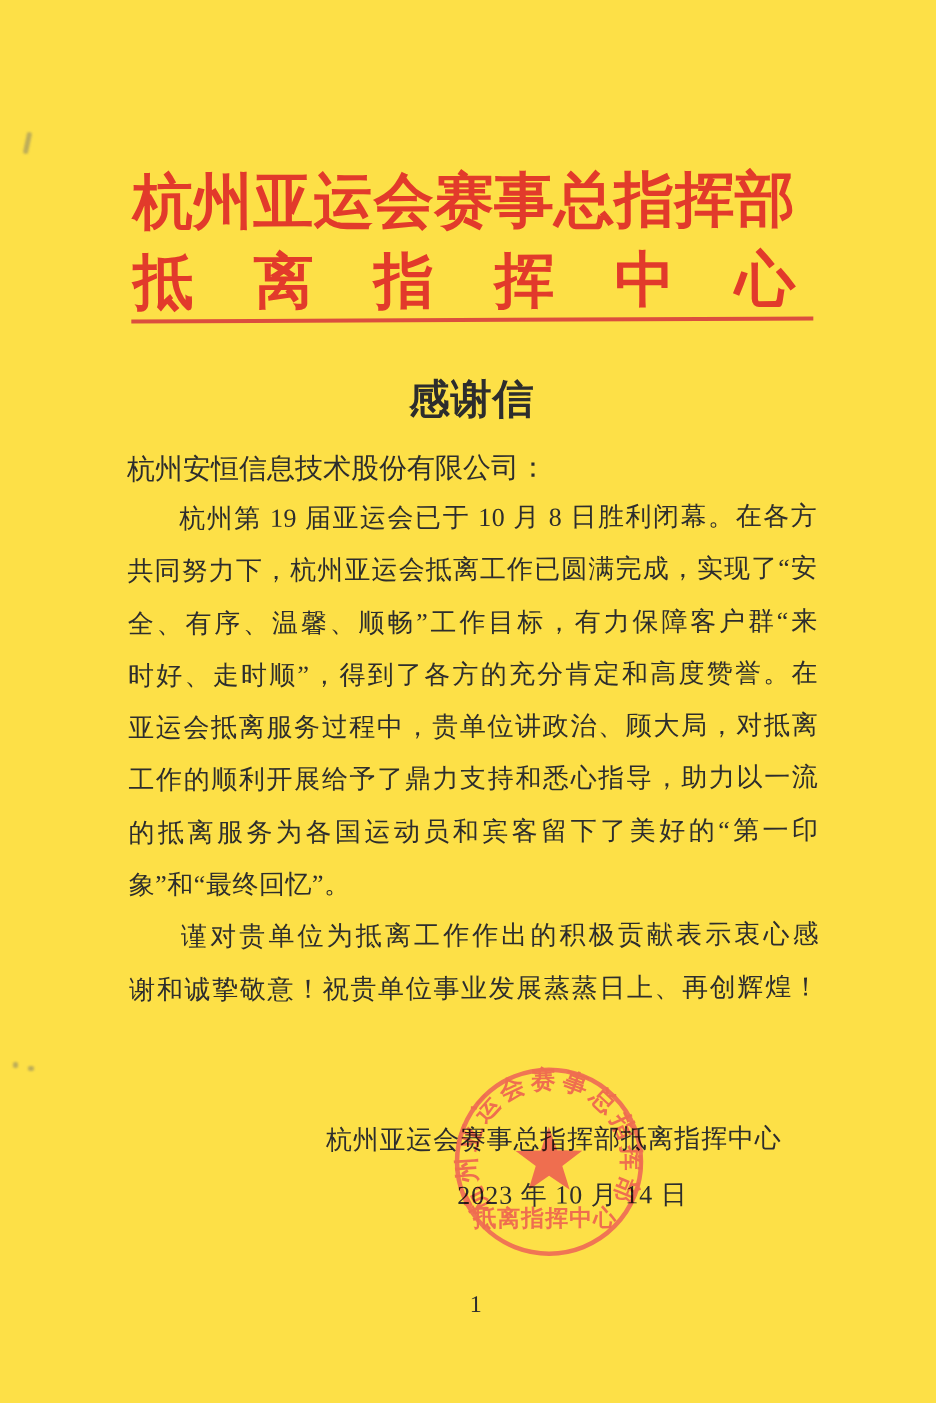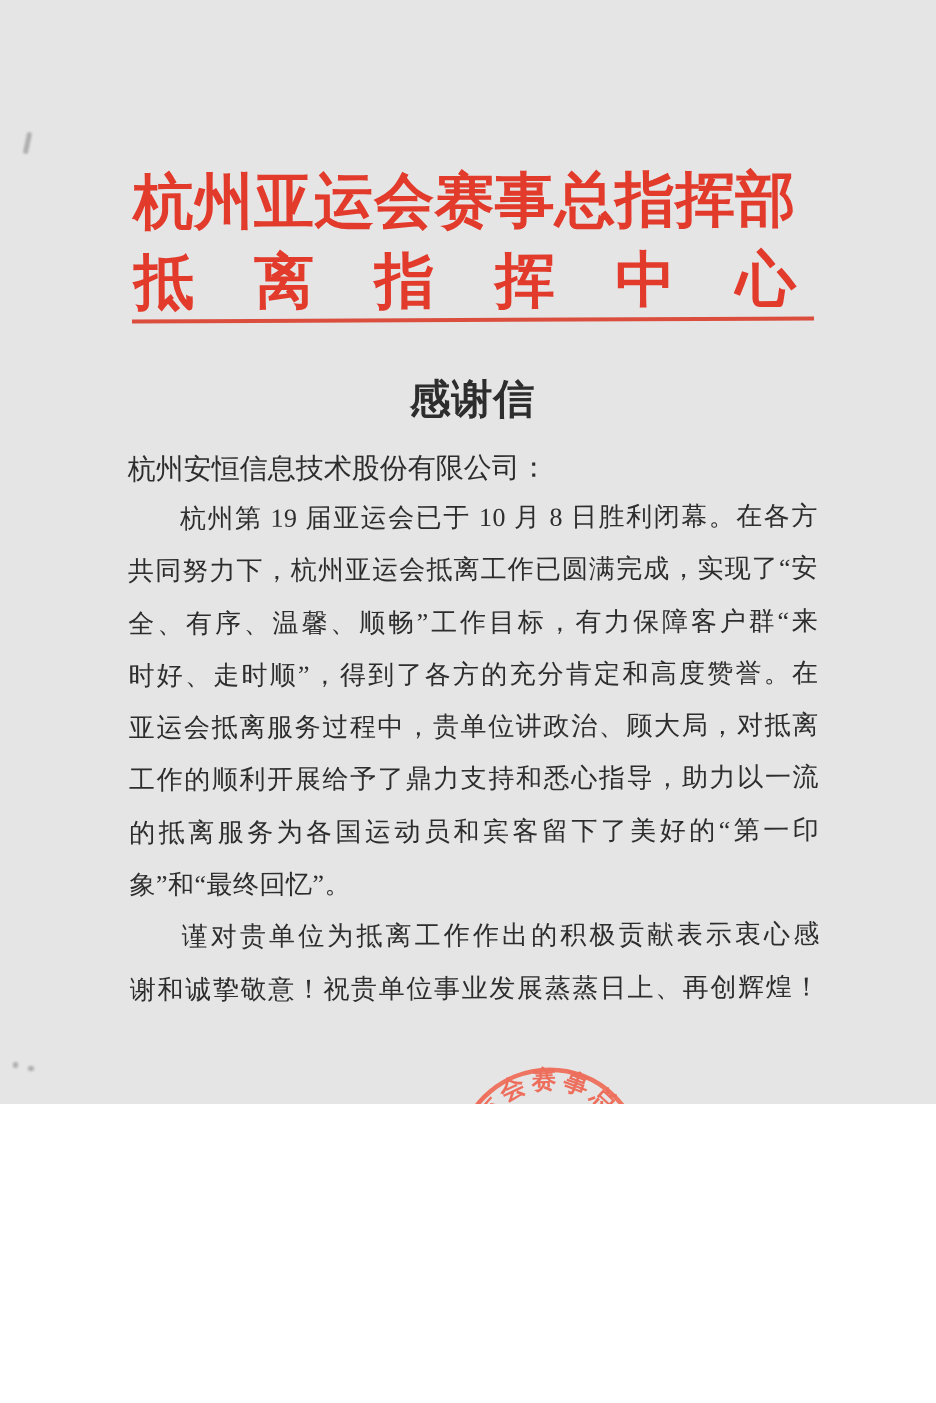"杭州亚运会赛事总指挥部" .page { background: #e5e5e5 -> #fde047; height: 1104px -> 1403px }
